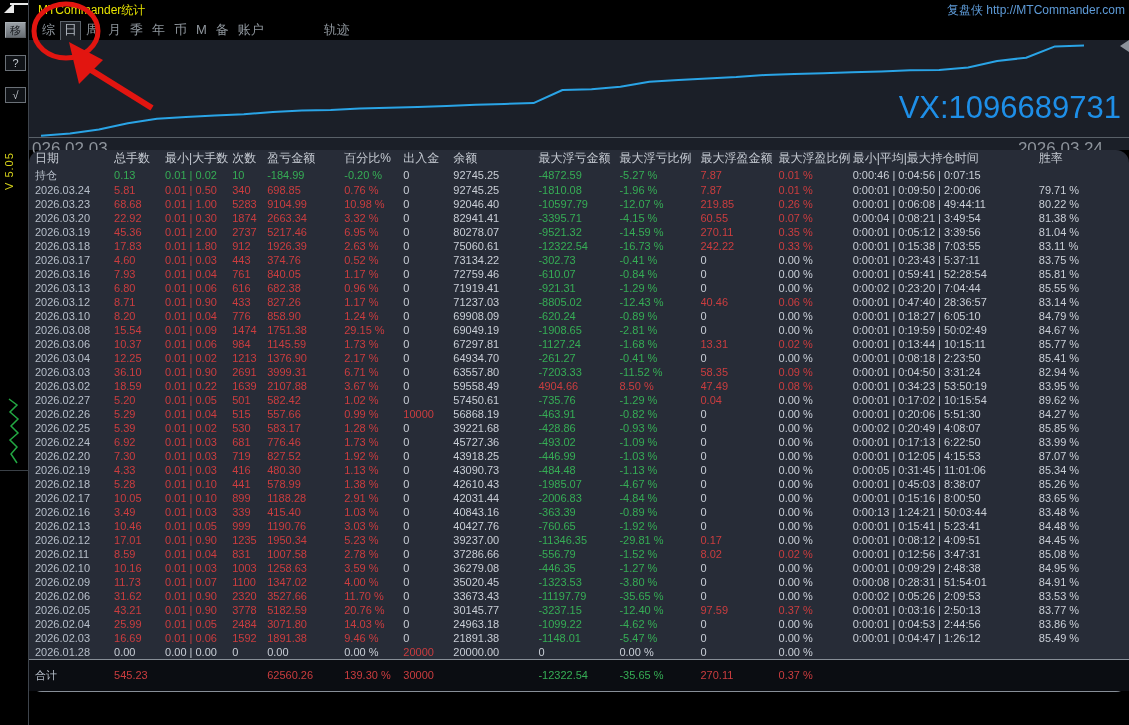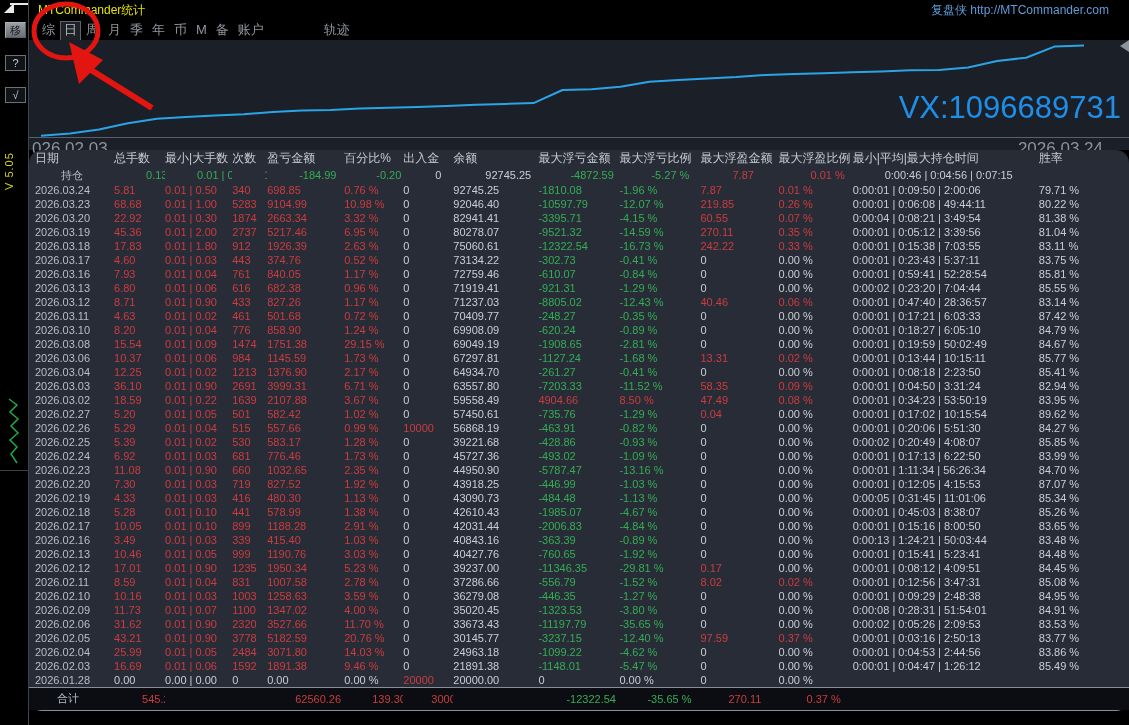"复盘侠 http://MTCommander.com" .brand { right: 20px -> 4px }
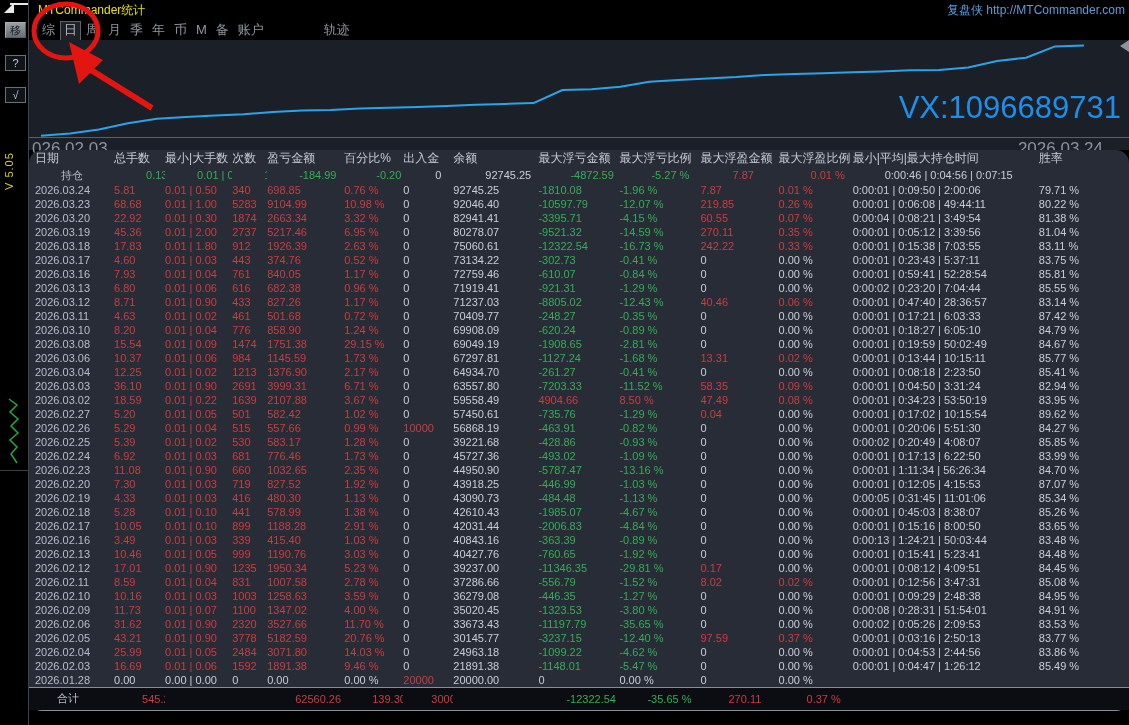"持仓" tr.holding td { padding-left: 32px -> none }
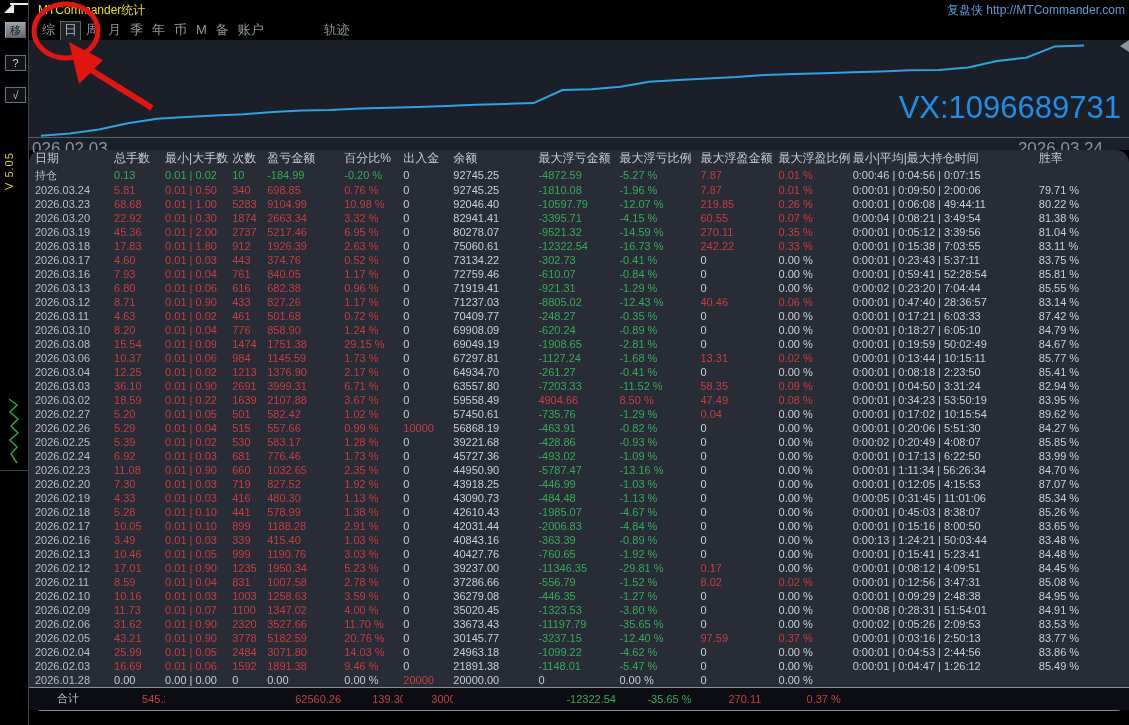"2026.03.11" tr { html: <tr> <td>2026.03.11</td> <td>4.63</td> <td>0.01 | 0.02</td> <td>461</td> <td>501.68</td> <td>0.72 %</td> <td>0</td> <td>70409.77</td> <td>-248.27</td> <td>-0.35 %</td> <td>0</td> <td>0.00 %</td> <td>0:00:01 | 0:17:21 | 6:03:33</td> <td>87.42 %</td> </tr> -> none }
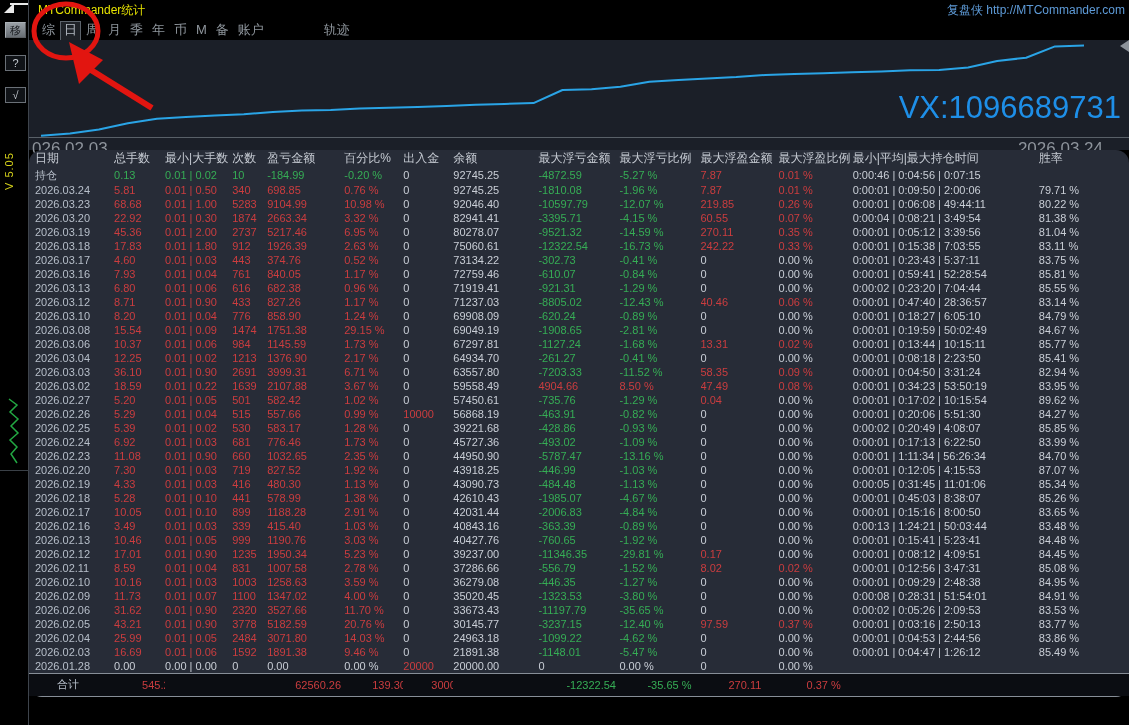"2026.02.23" tr { html: <tr> <td>2026.02.23</td> <td>11.08</td> <td>0.01 | 0.90</td> <td>660</td> <td>1032.65</td> <td>2.35 %</td> <td>0</td> <td>44950.90</td> <td>-5787.47</td> <td>-13.16 %</td> <td>0</td> <td>0.00 %</td> <td>0:00:01 | 1:11:34 | 56:26:34</td> <td>84.70 %</td> </tr> -> none }
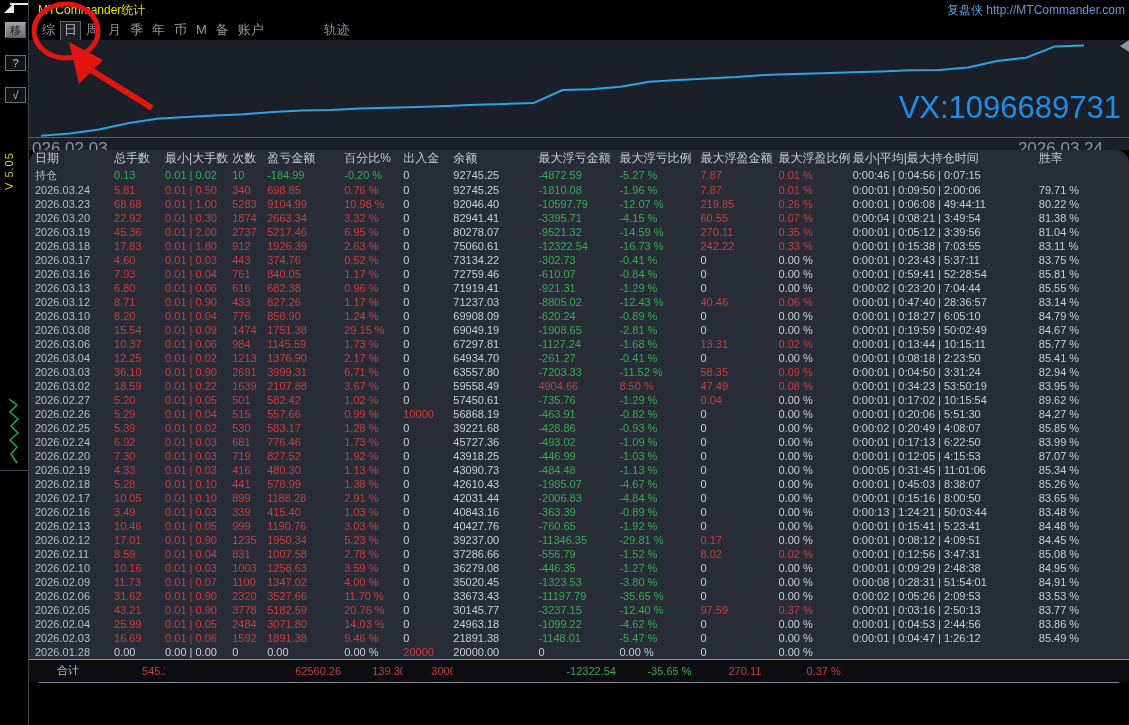"合计" tr.total td { height: 23px -> 32px; padding-left: 28px -> none }
